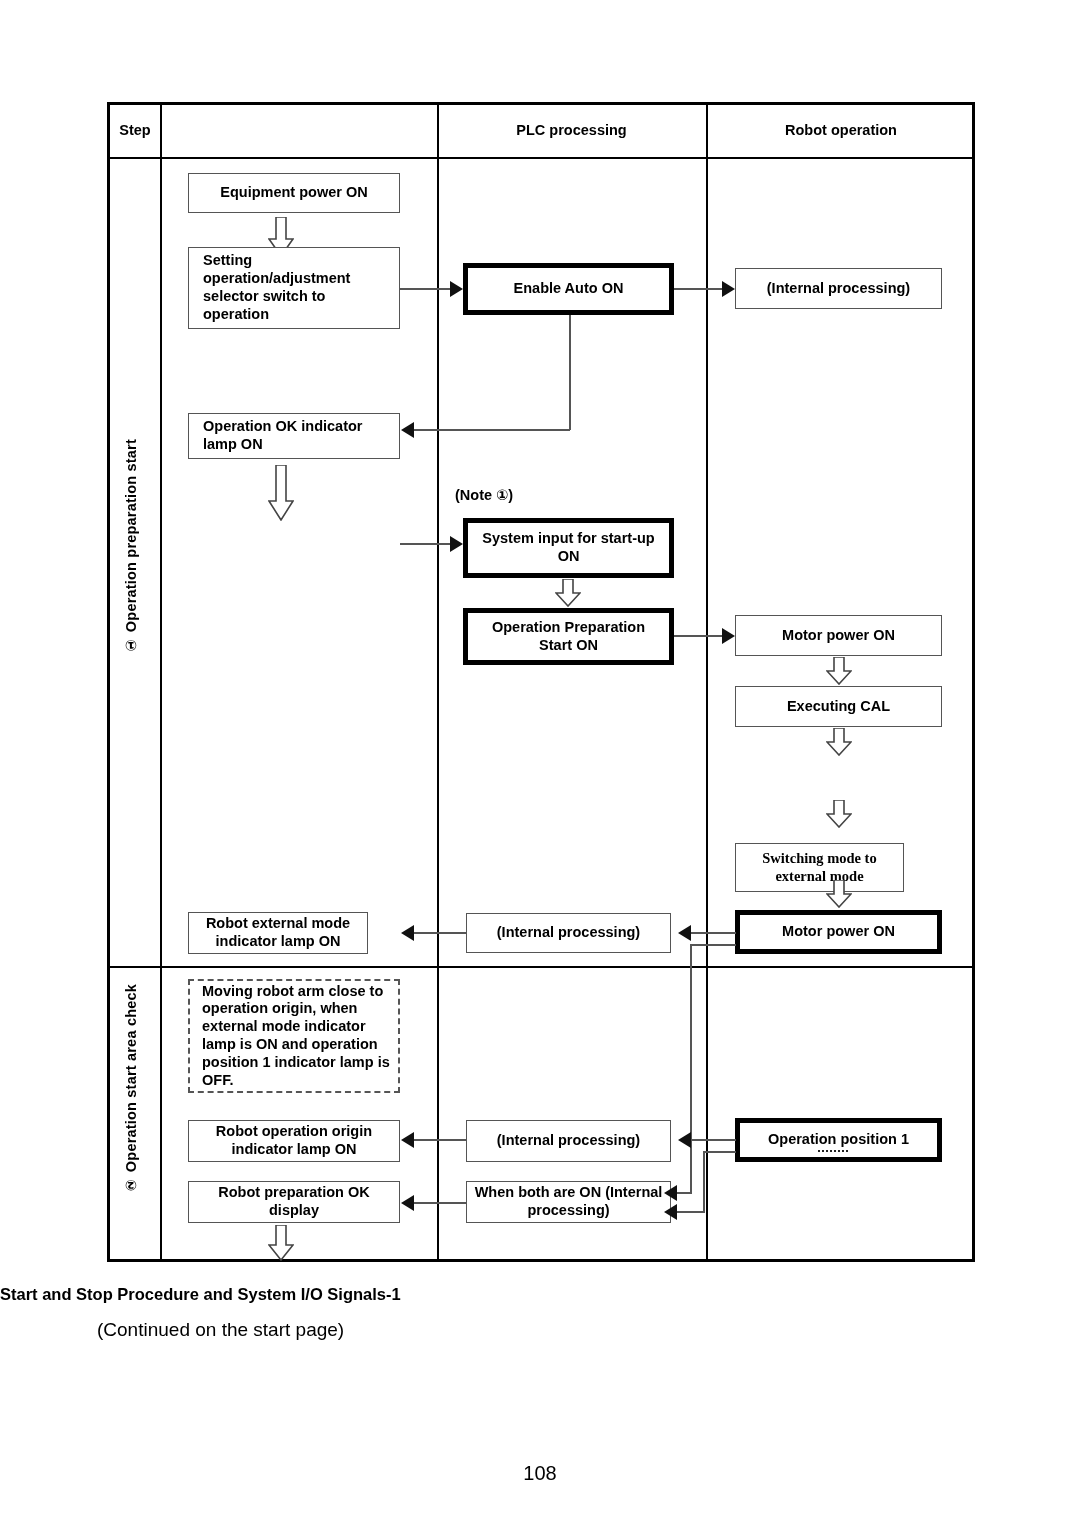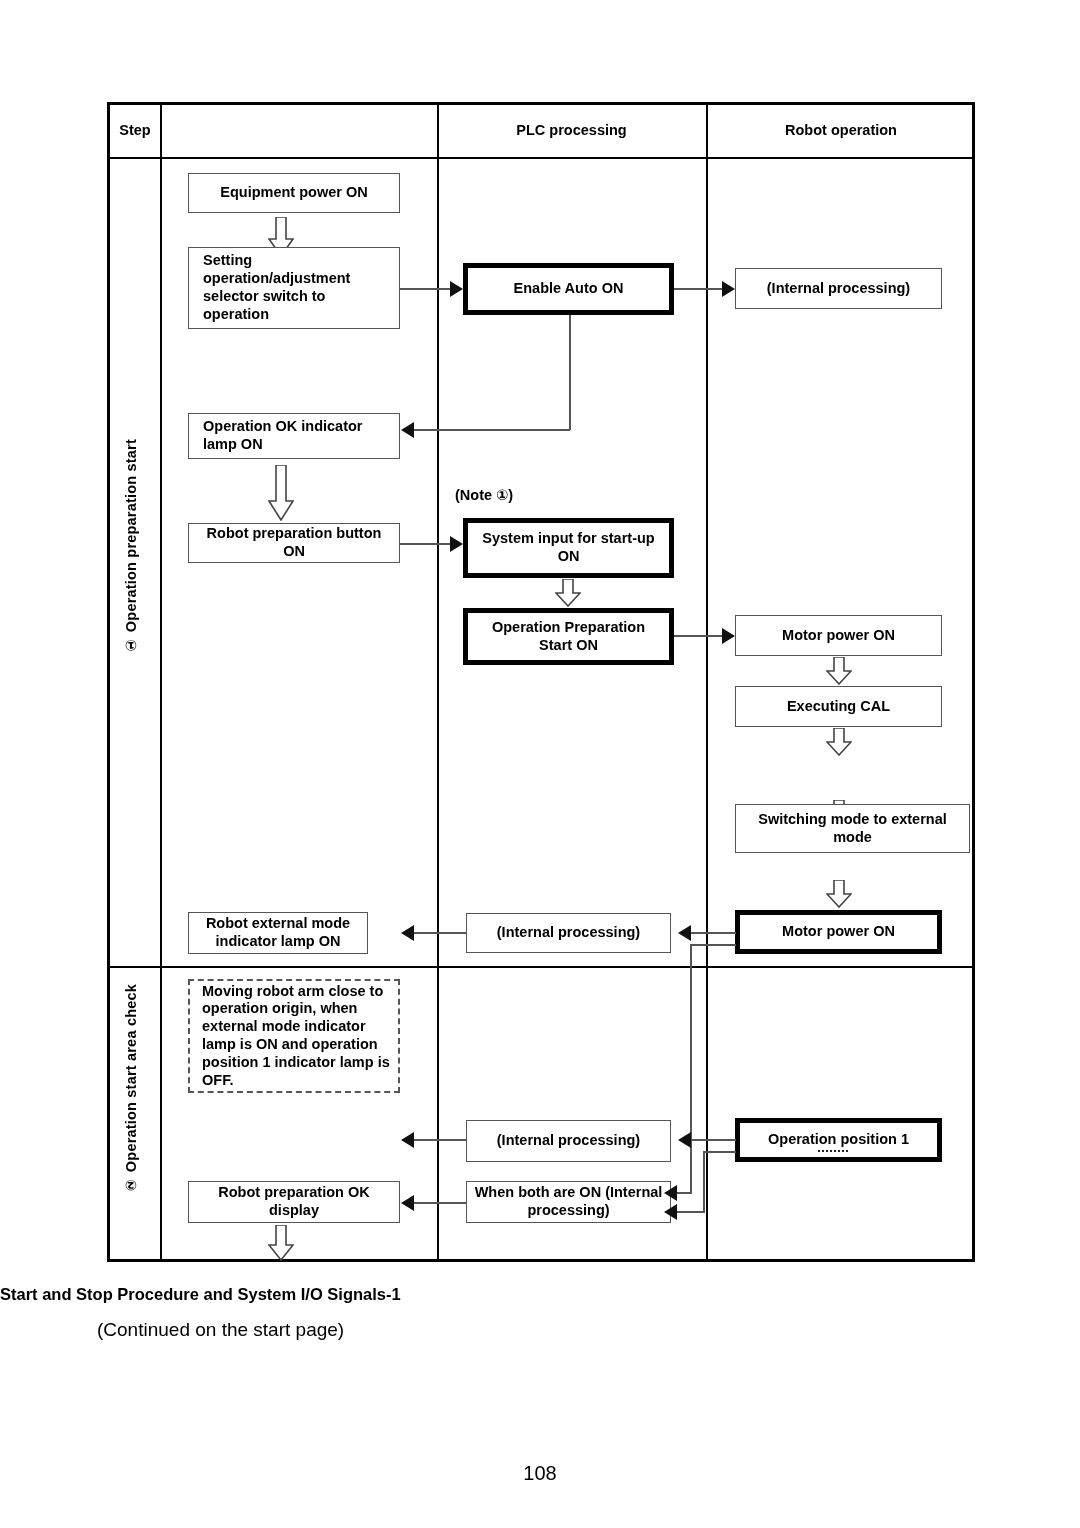"Robot preparation button ON" div.bx { html: <div>Robot preparation button ON</div> -> none }
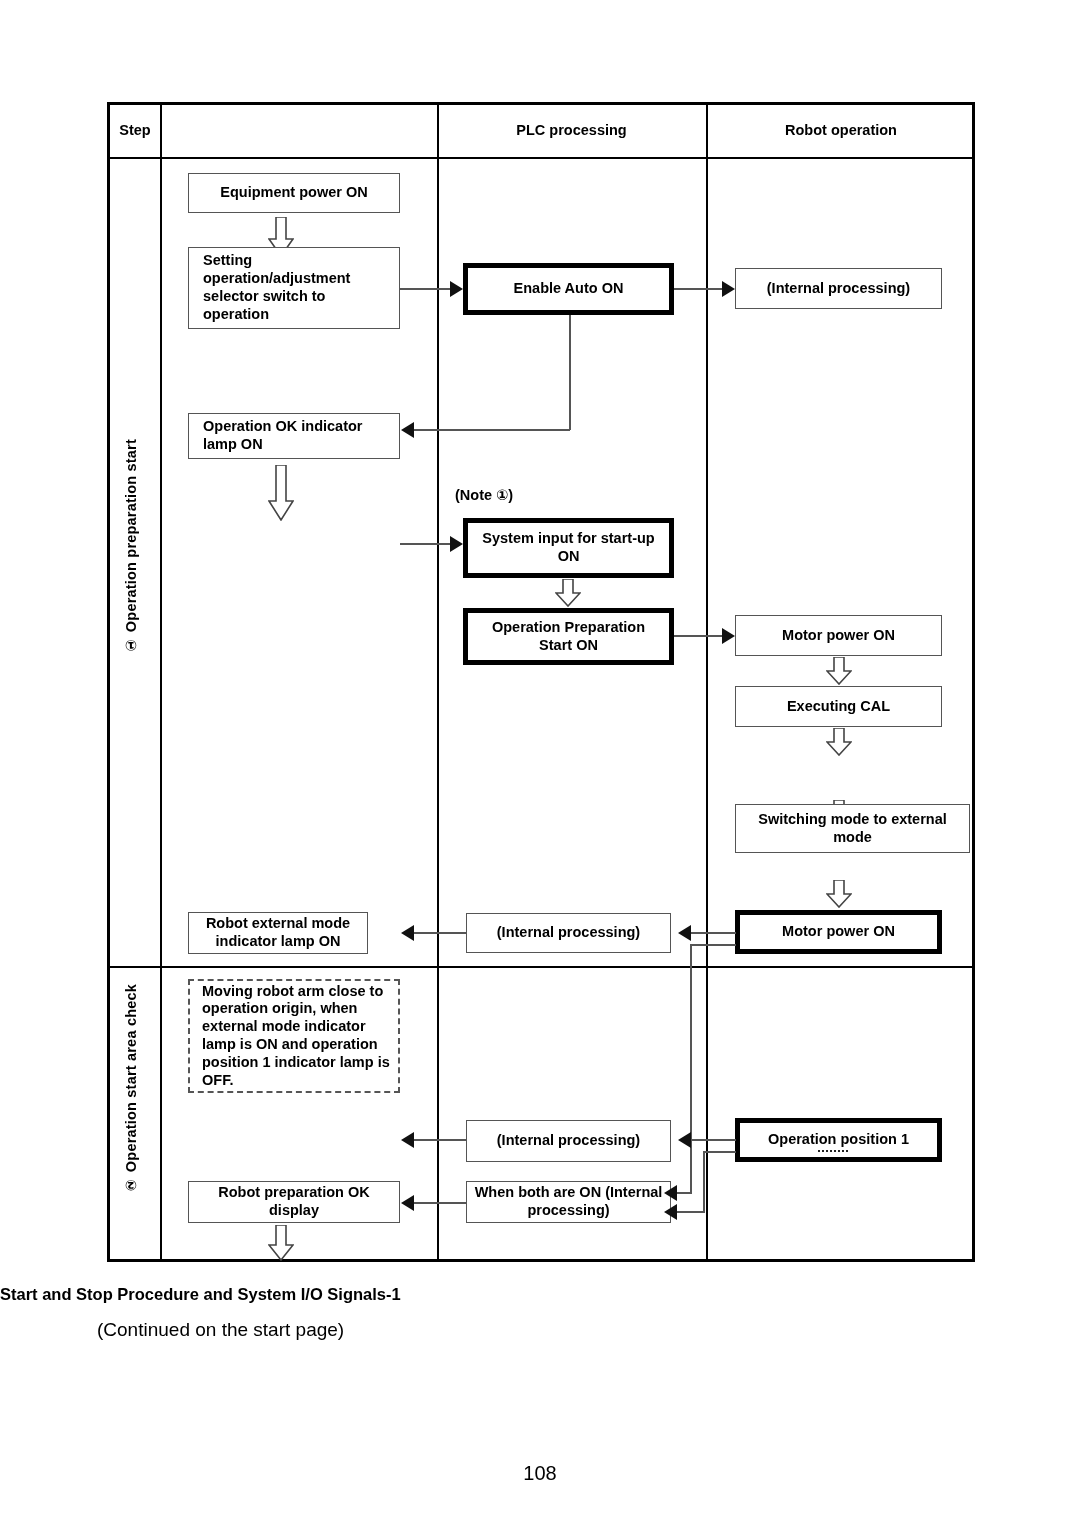"Switching mode to external mode" div.bx { font-family: none -> Liberation Serif, serif; top: 797px -> 836px; width: 235px -> 169px }
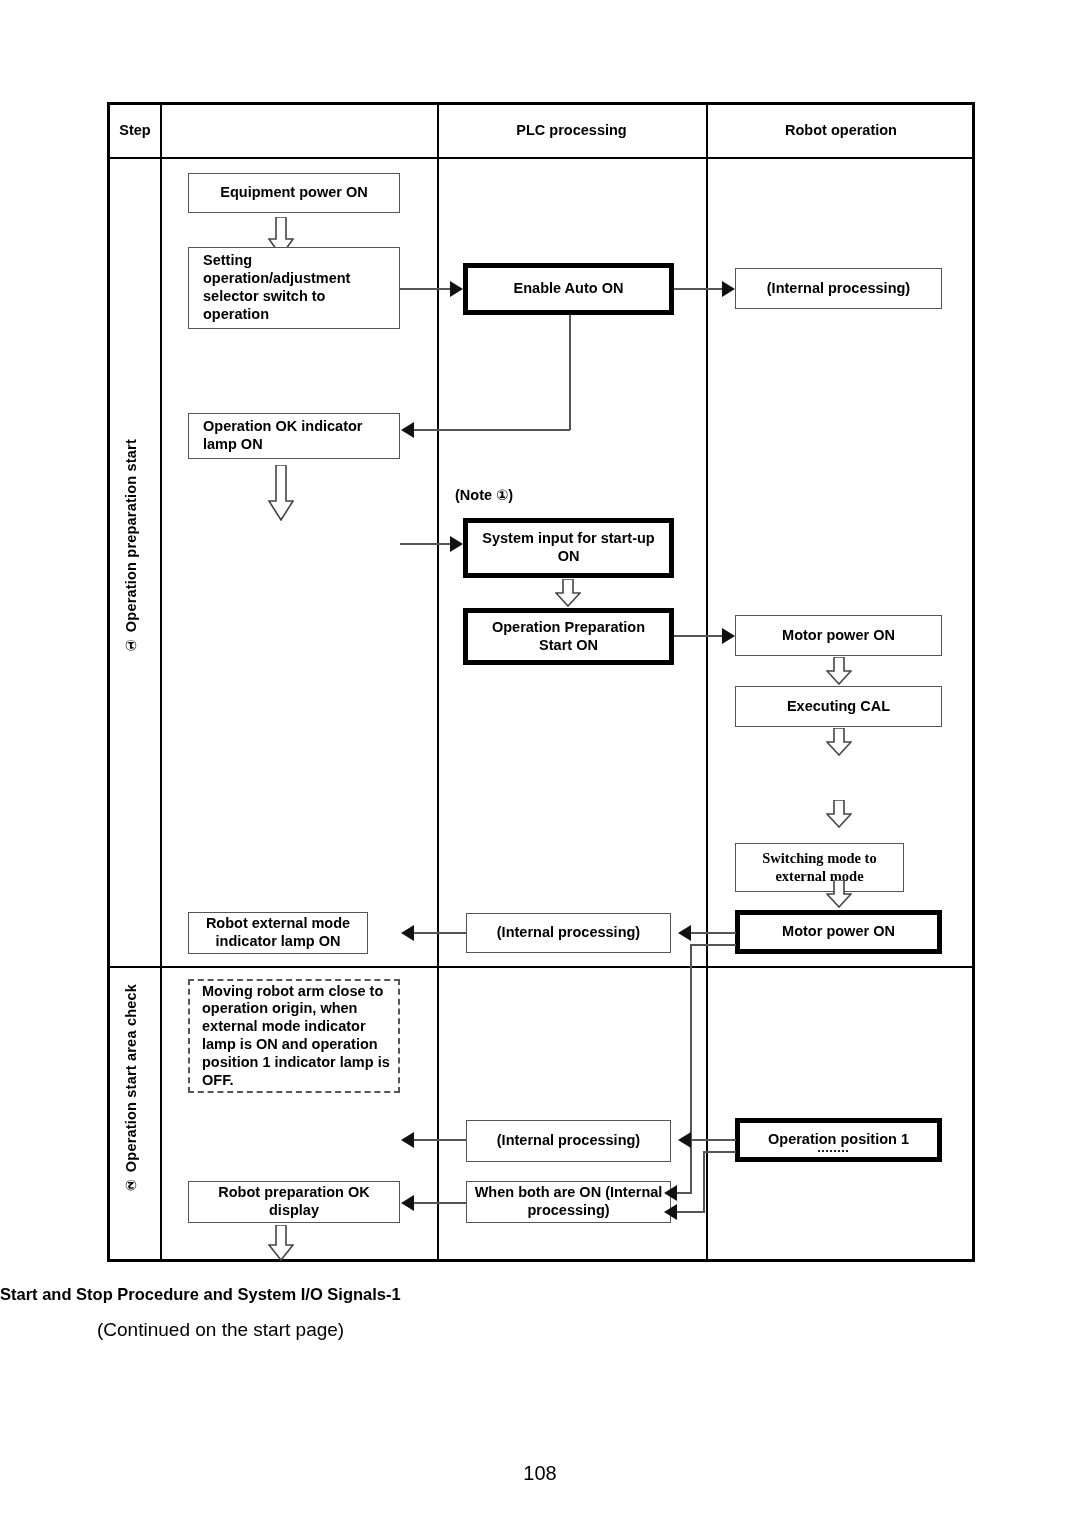"Robot operation origin indicator lamp" div.bx { html: none -> <div>Robot operation origin indicator lamp ON</div> }
